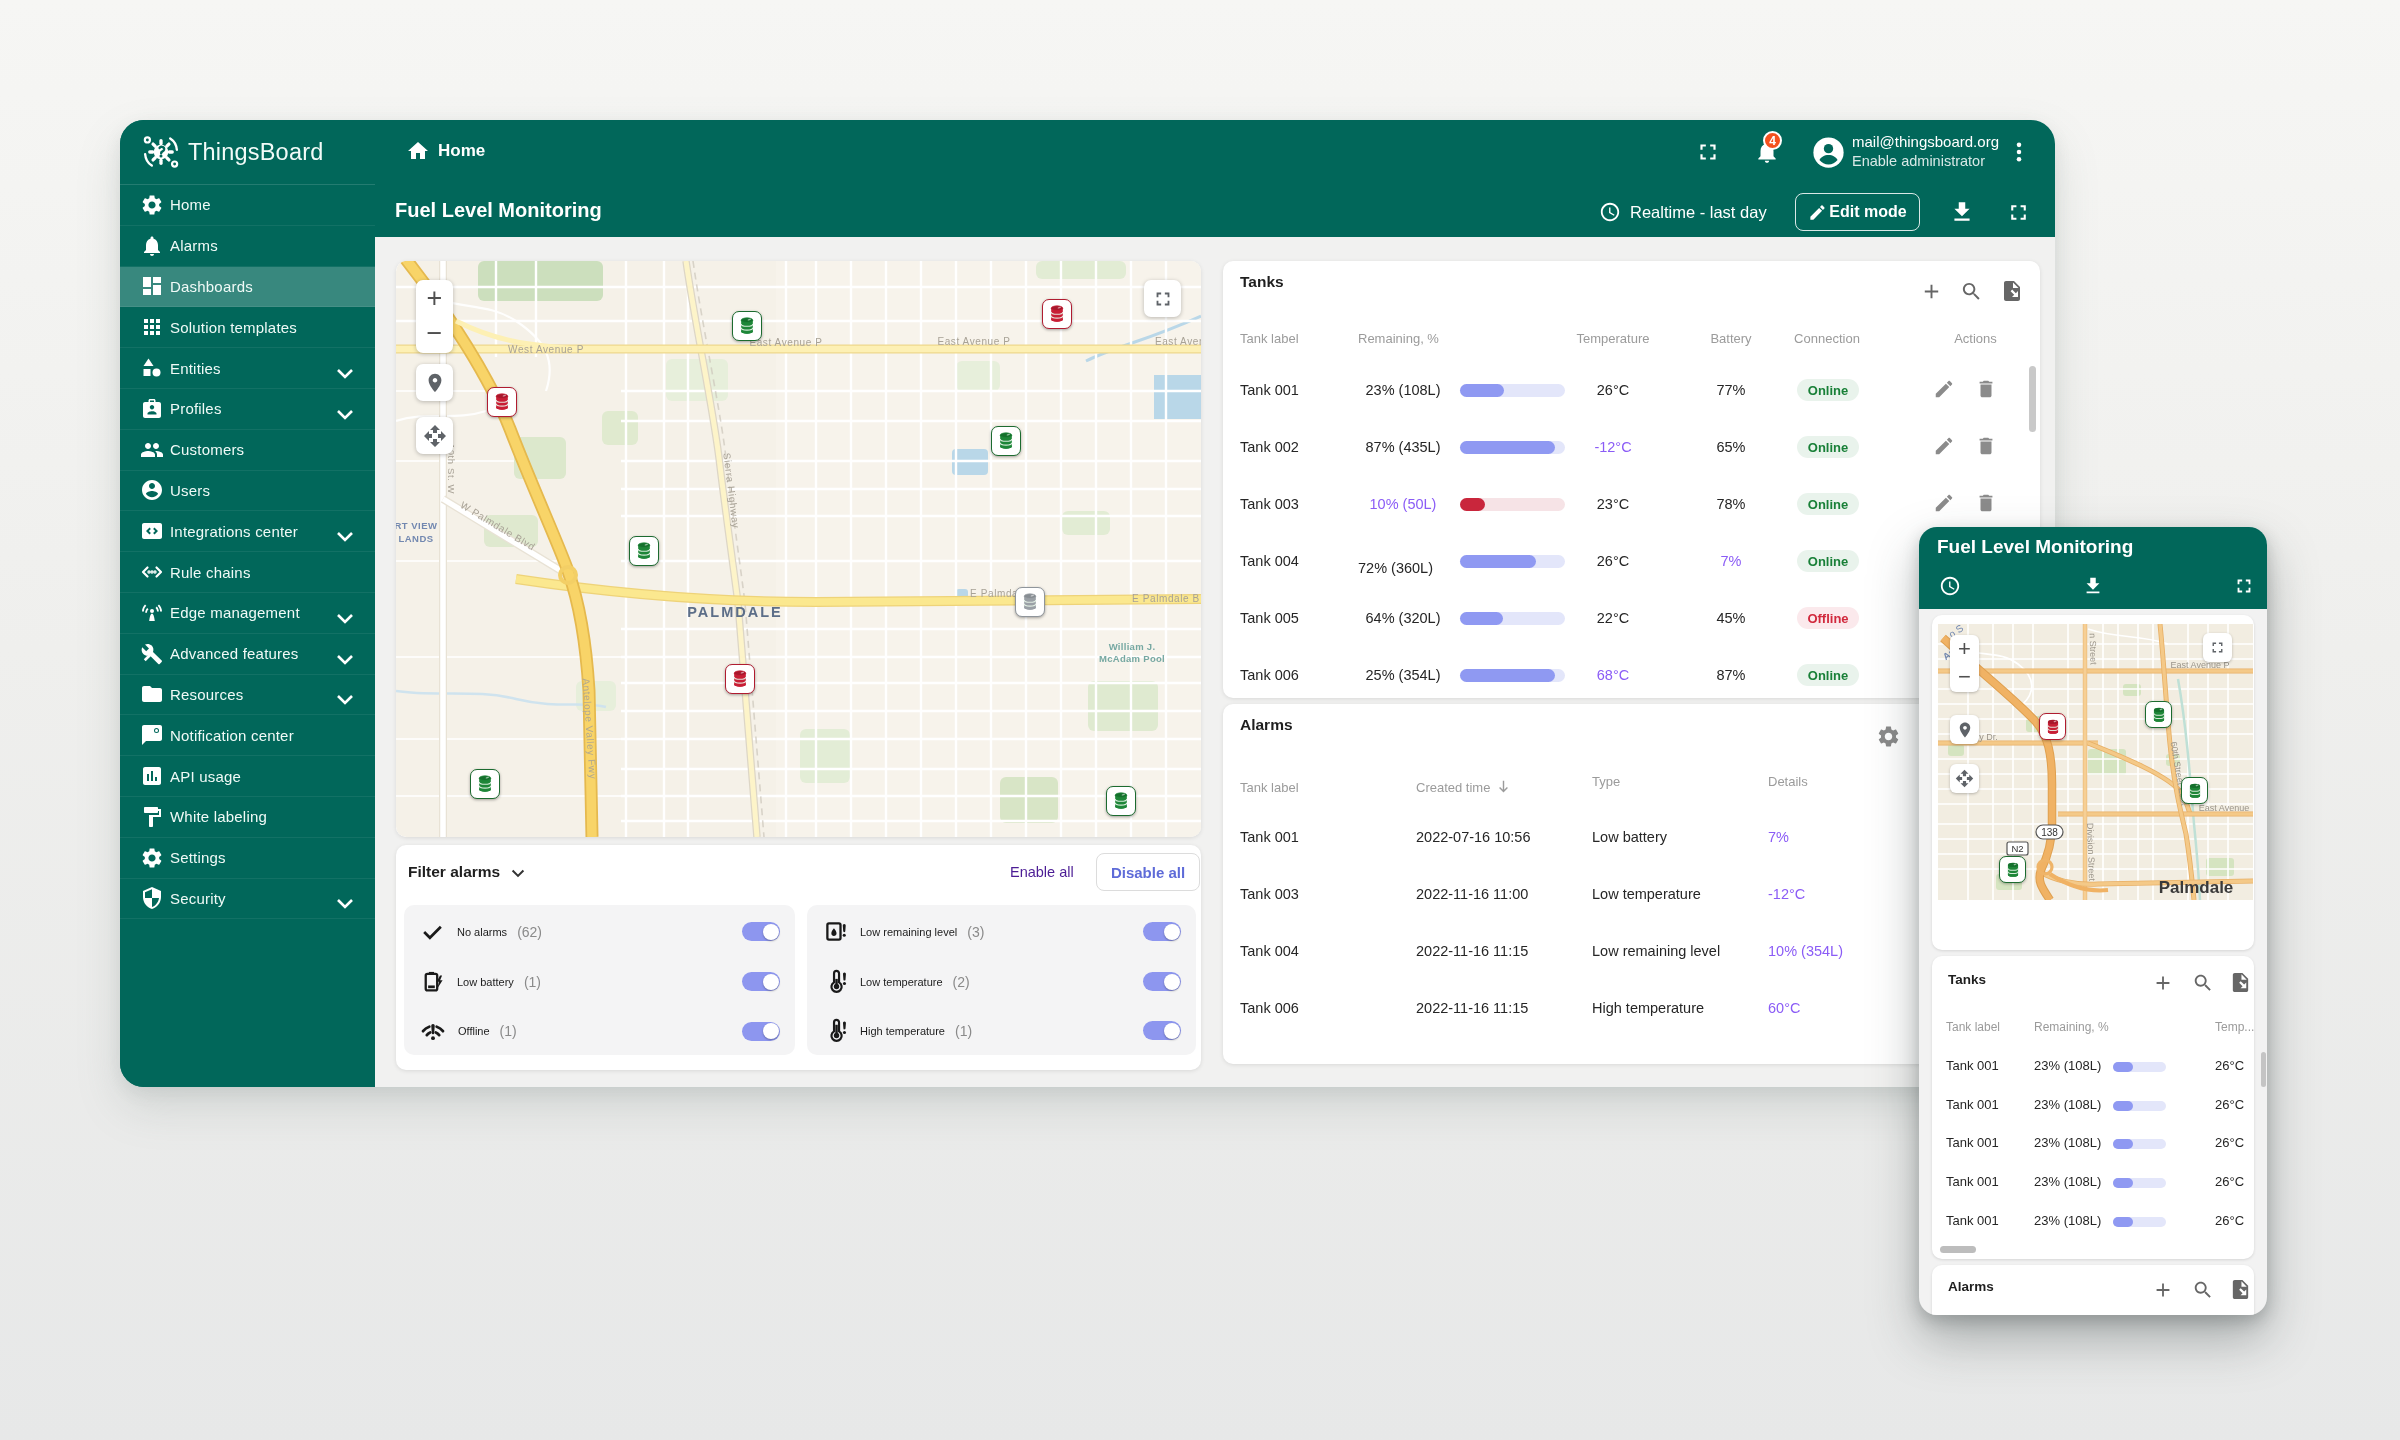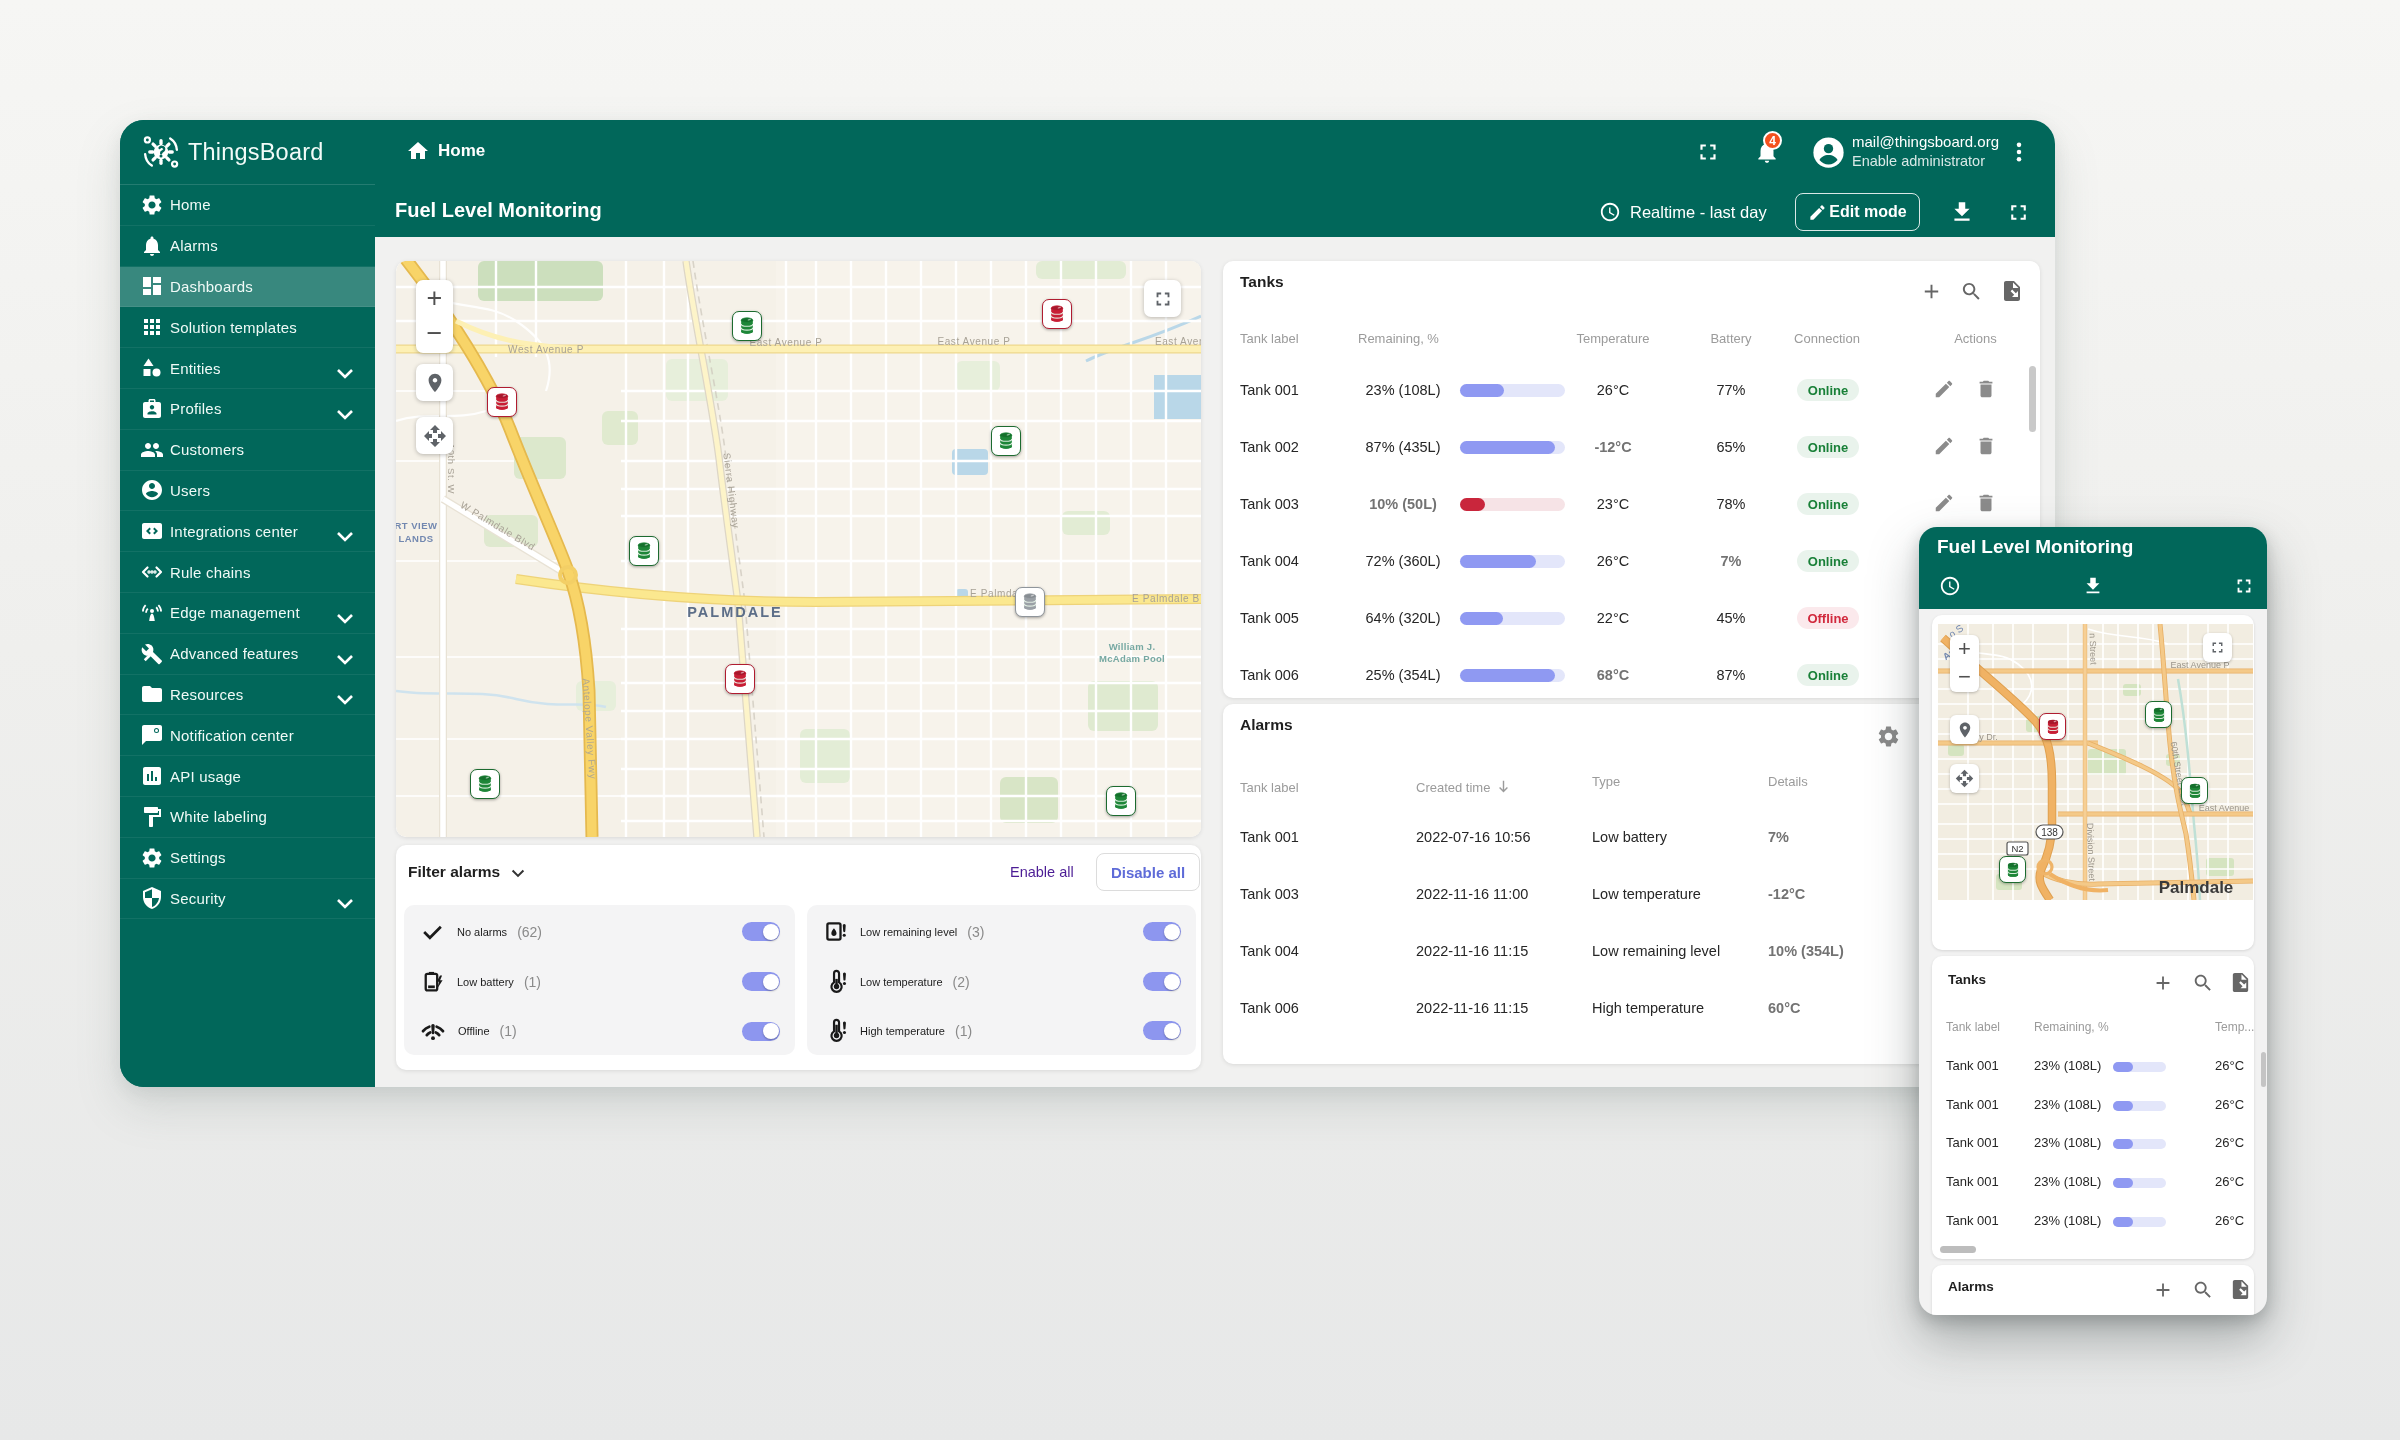"-12°C" .redt { color: #737373 -> #8b5cf6; font-weight: 700 -> 400 }
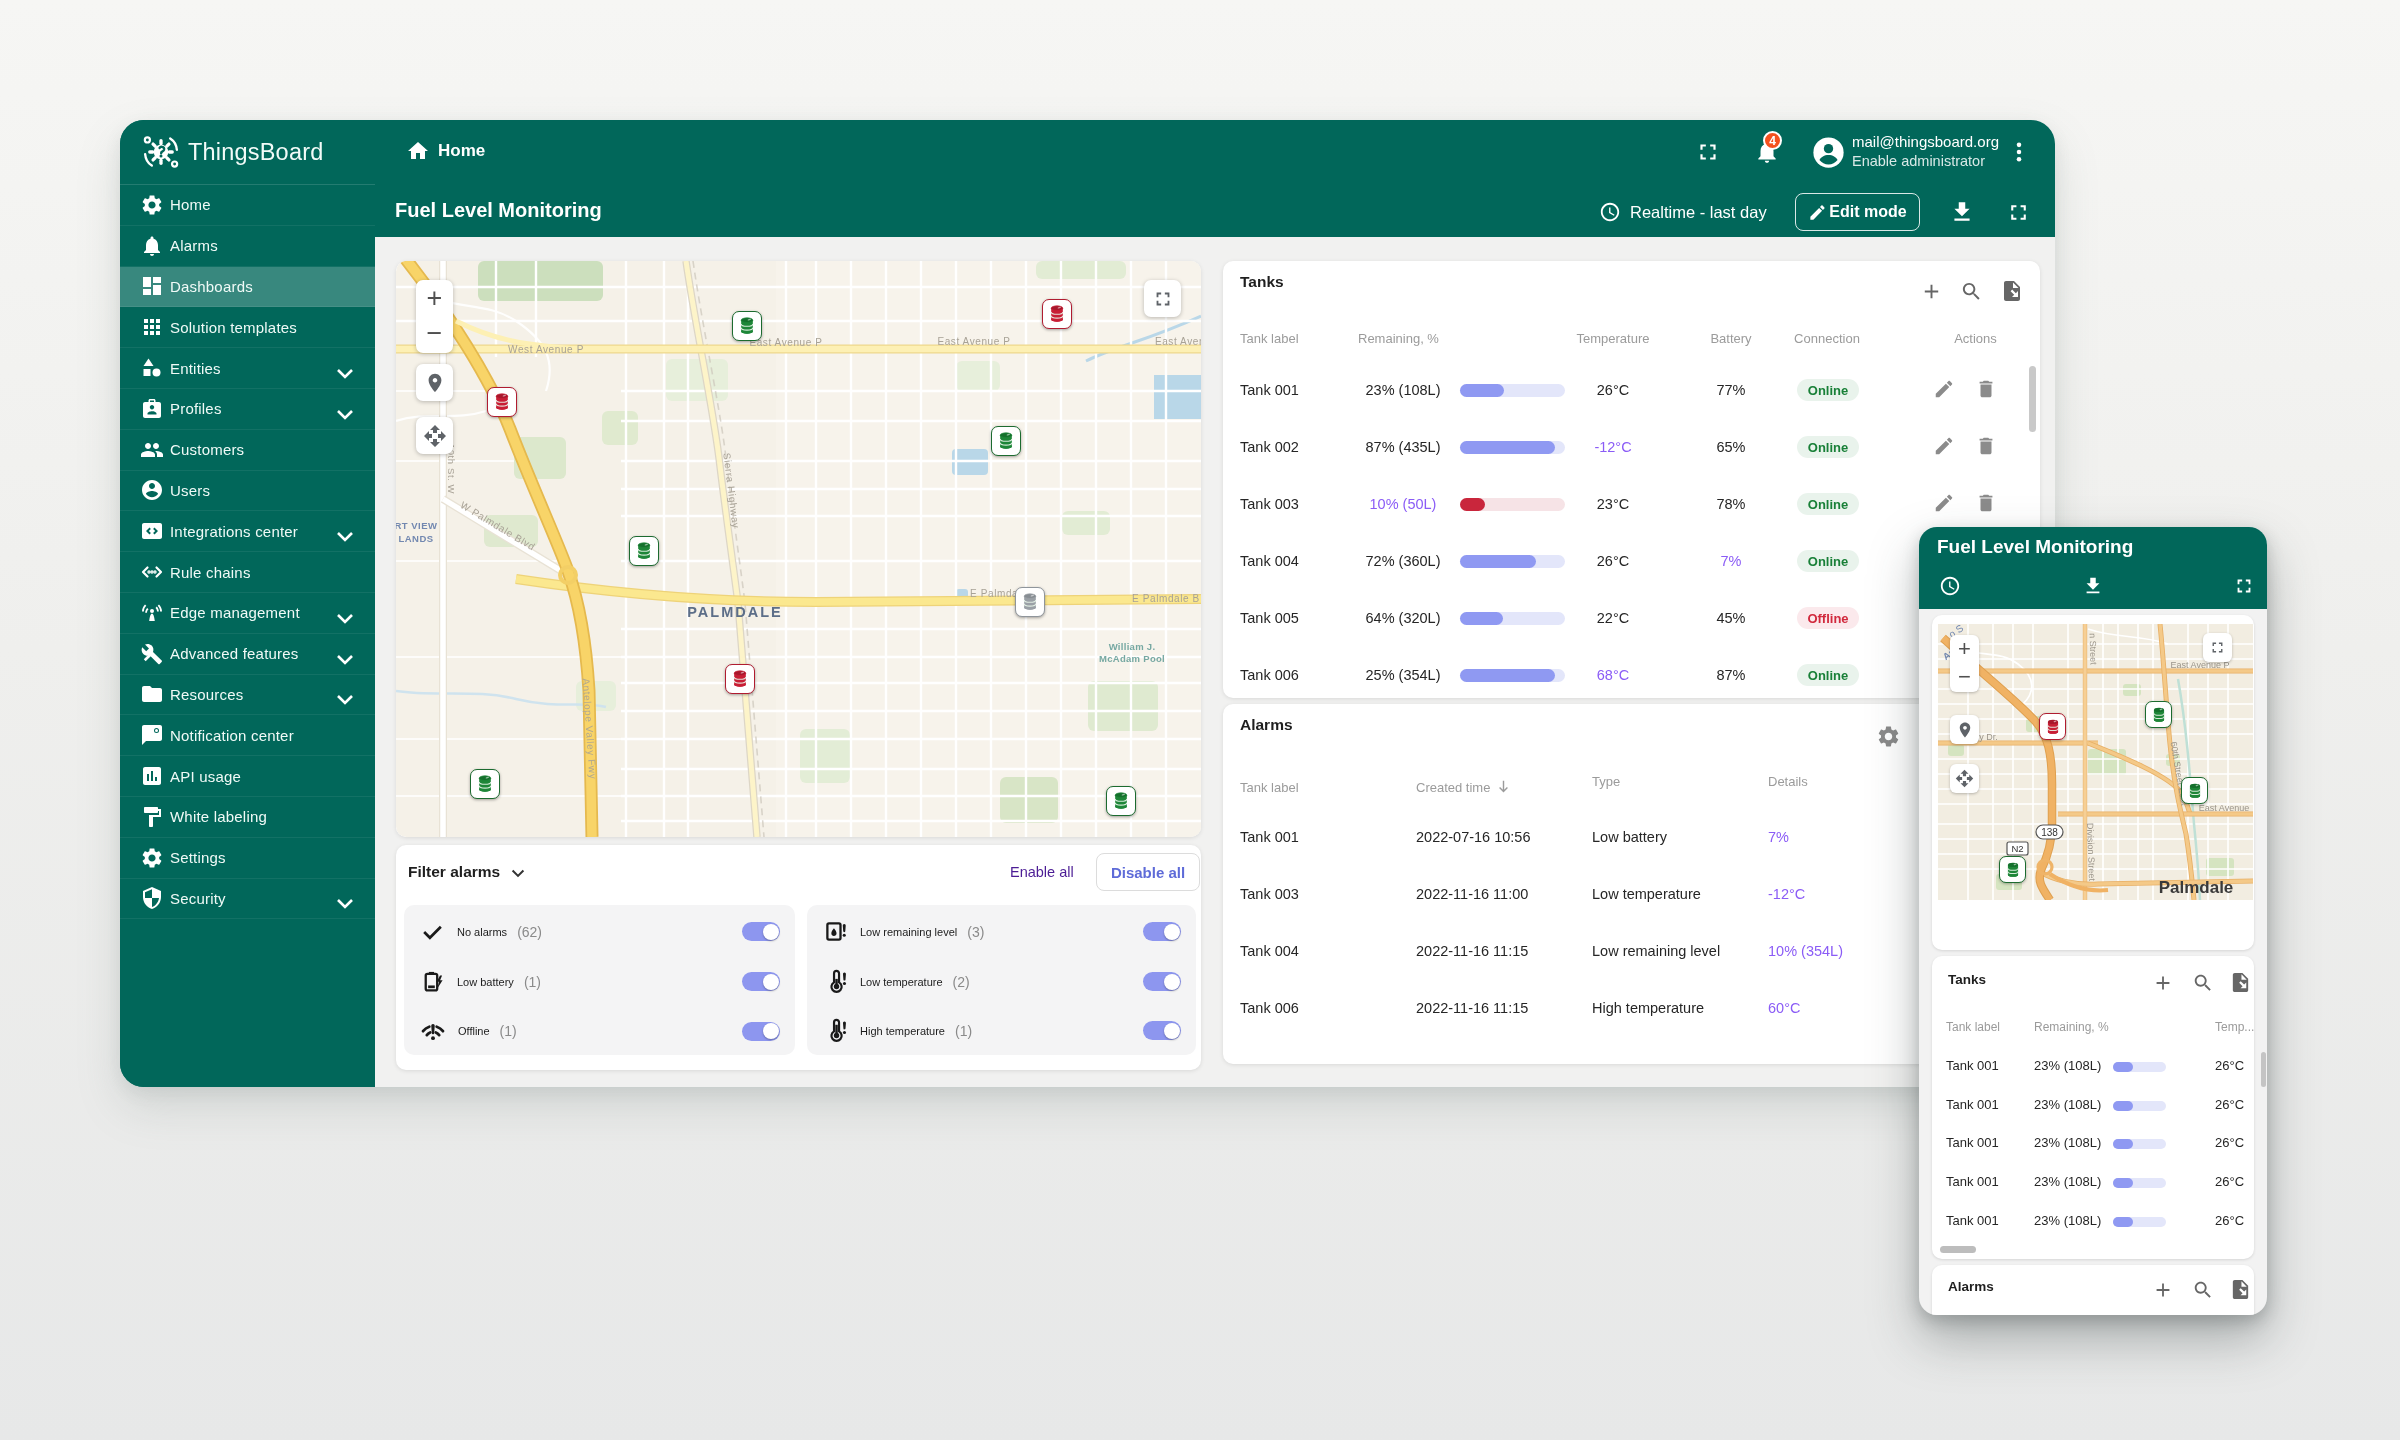"72% (360L)" div.cell { text-align: center -> left; top: 288px -> 295px }
